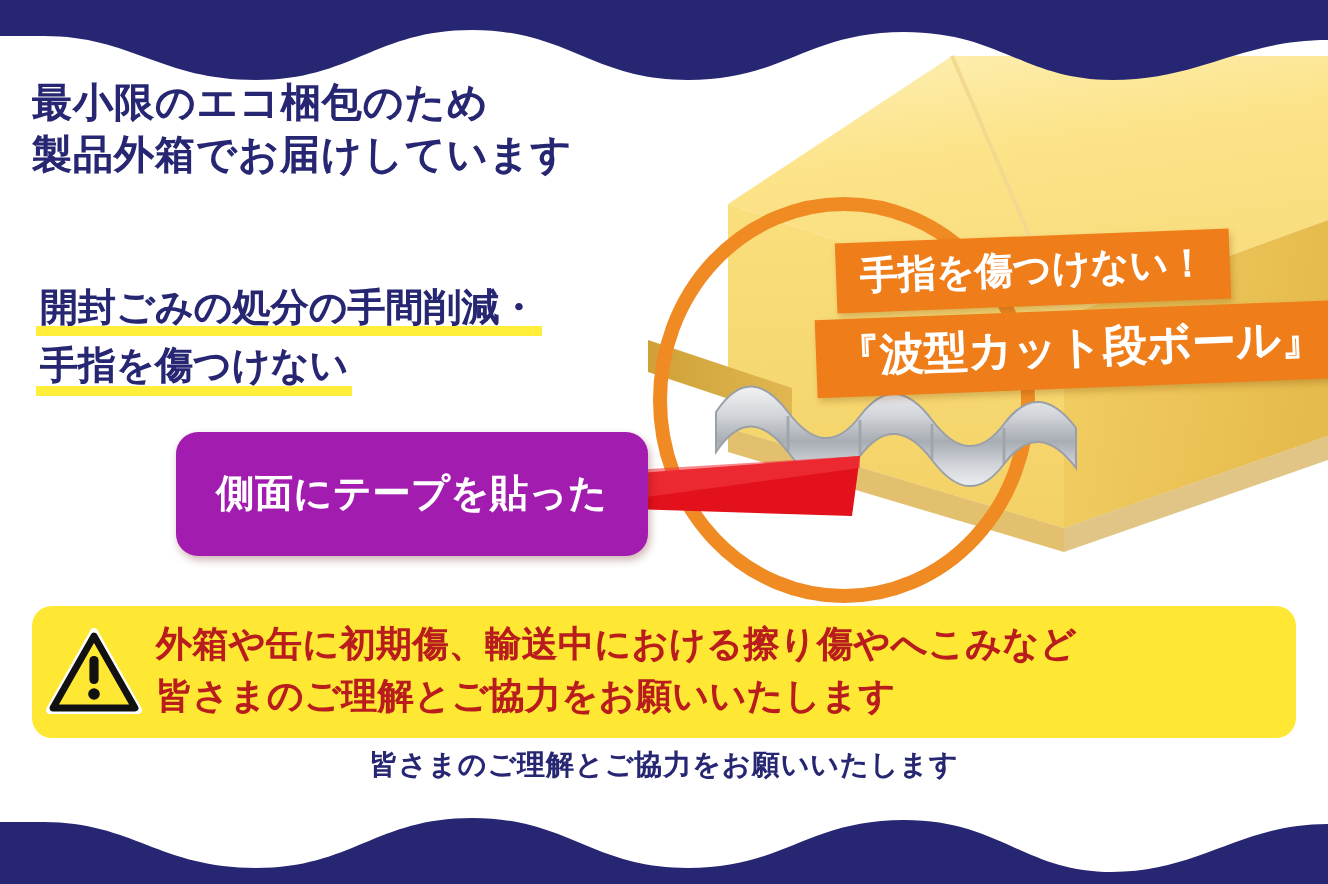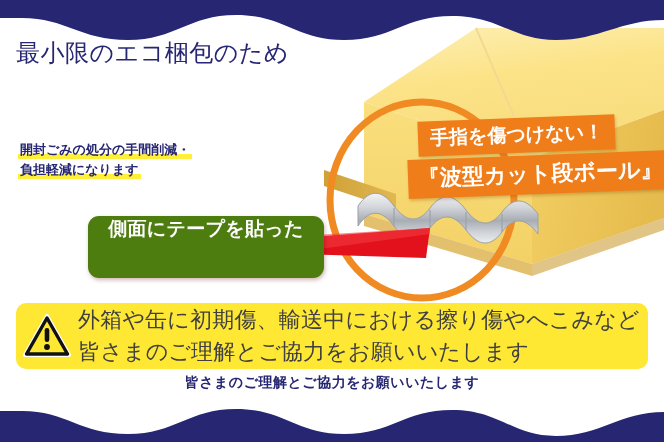"最小限のエコ梱包のため" #headline { font-size: 24px -> 20px; font-weight: 400 -> 700 }
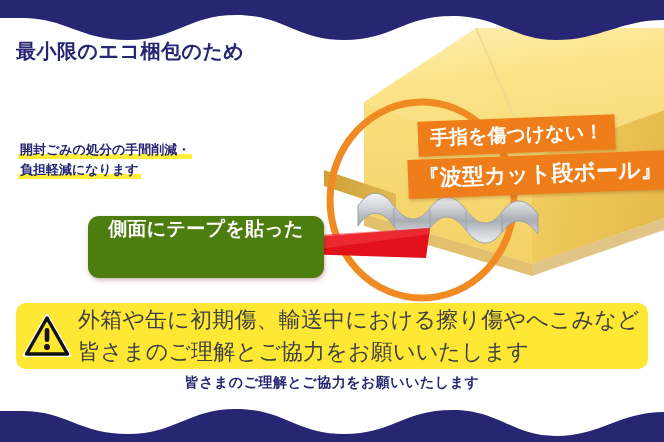"製品外箱でお届けしています" span.hl { html: none -> <span>製品外箱でお届けしています</span> }
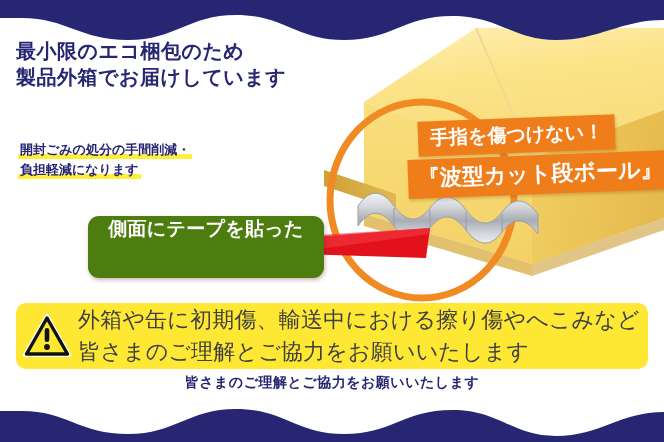"開封ごみの処分の手間削減・" #subcopy { font-size: 13px -> 19px }
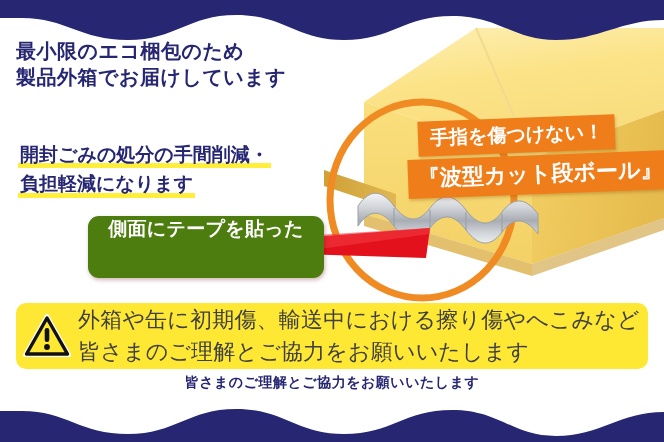"負担軽減になります" span.sl { text: 負担軽減になります -> 手指を傷つけない }
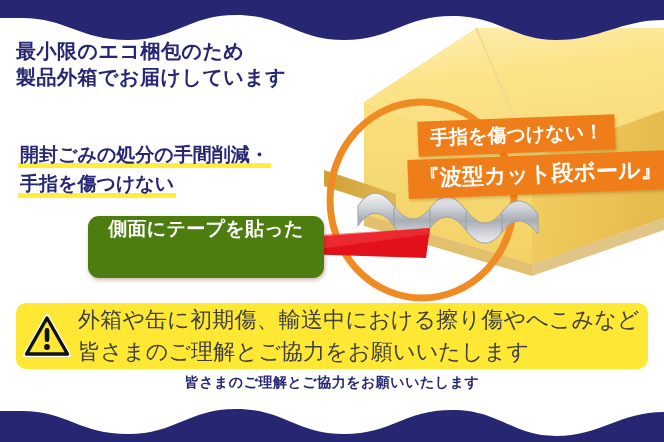"側面にテープを貼った" #red-callout { background: #4d7c0f -> #a21caf; justify-content: space-between -> center }
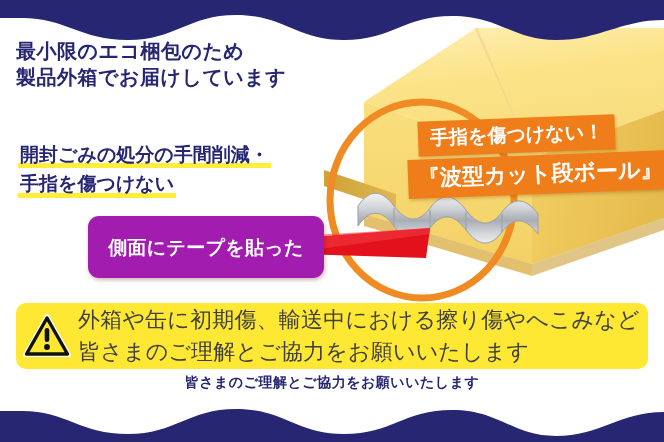"外箱や缶に初期傷、輸送中における擦り傷やへこみなど" #warn-text { color: #404040 -> #b91c1c; font-size: 22px -> 18px; font-weight: 400 -> 700 }
